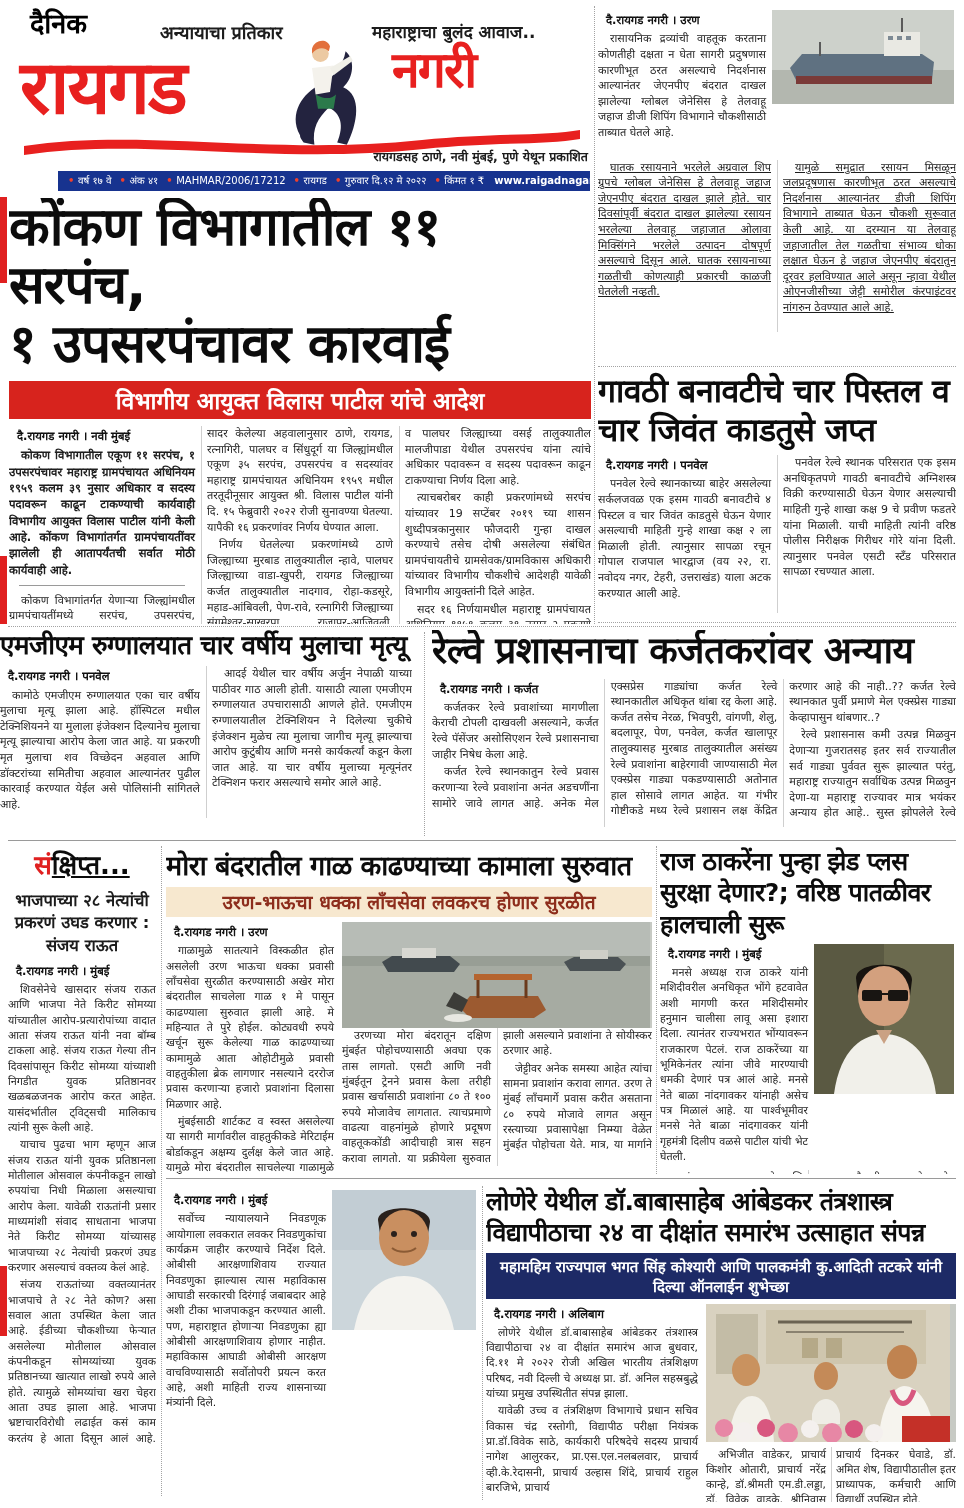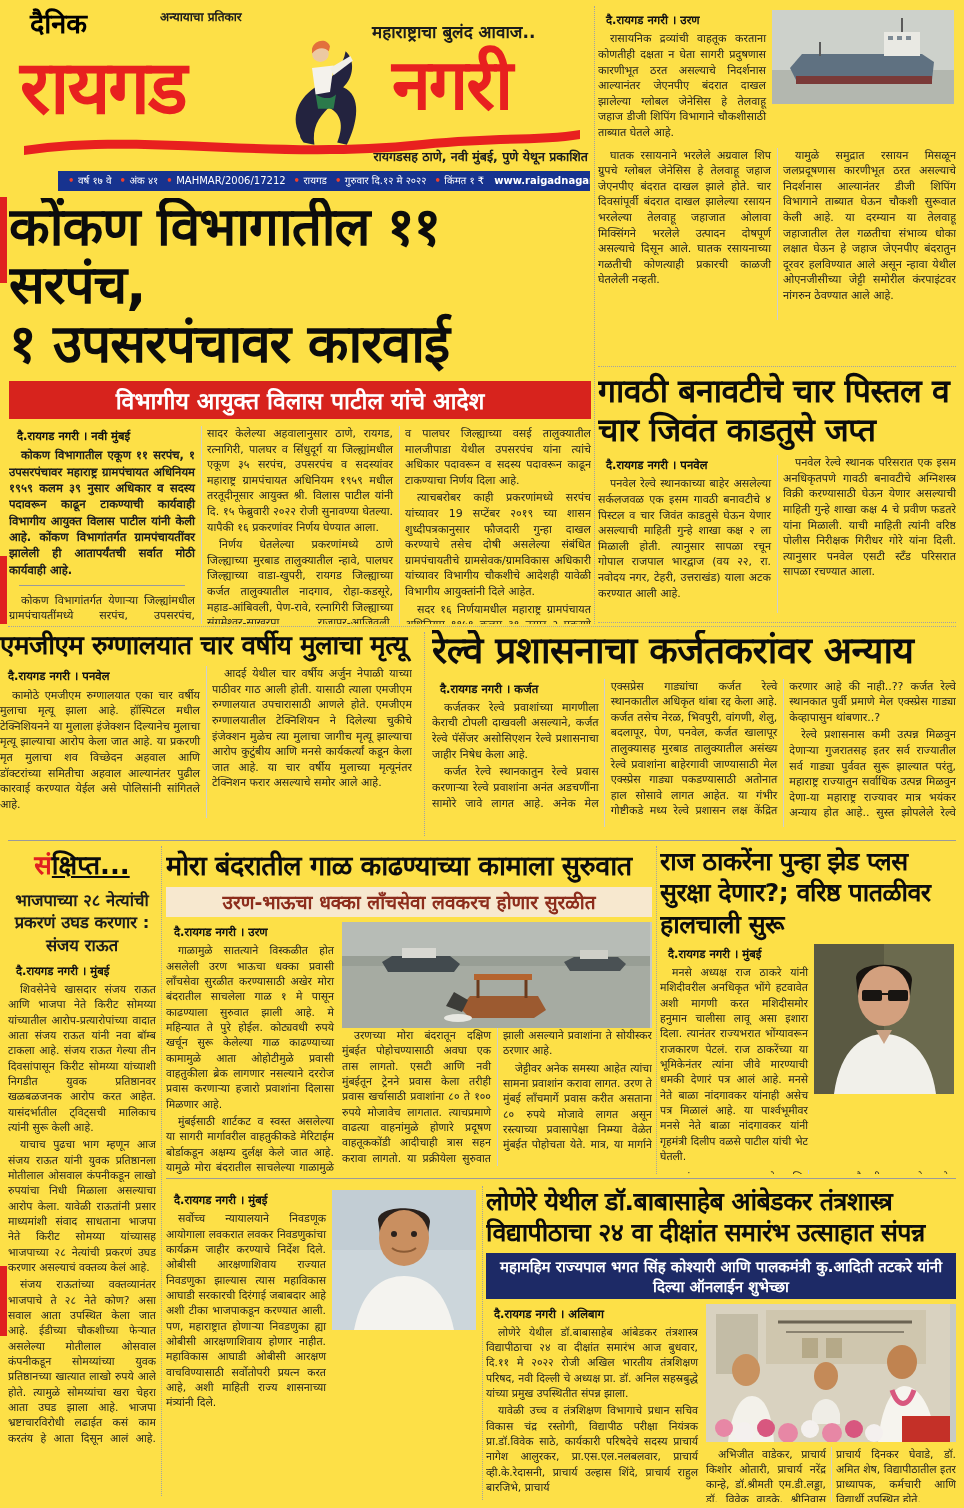"दैनिक" .page { background: #fde047 -> #ffffff }
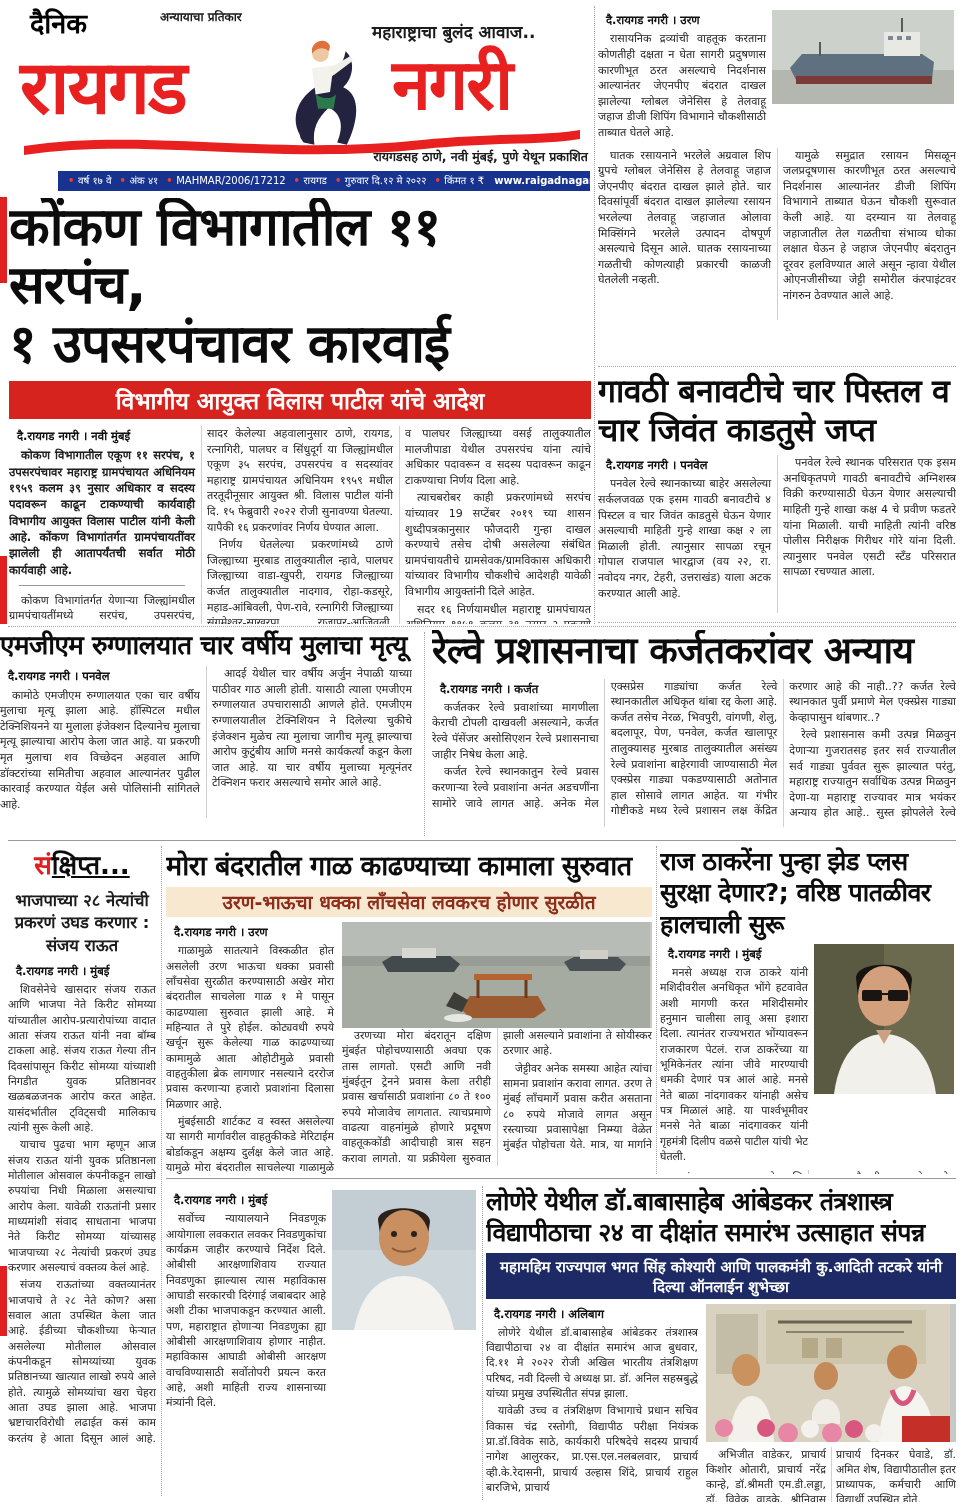"अन्यायाचा प्रतिकार" .tagL { font-size: 12px -> 18px; top: 8px -> 20px }
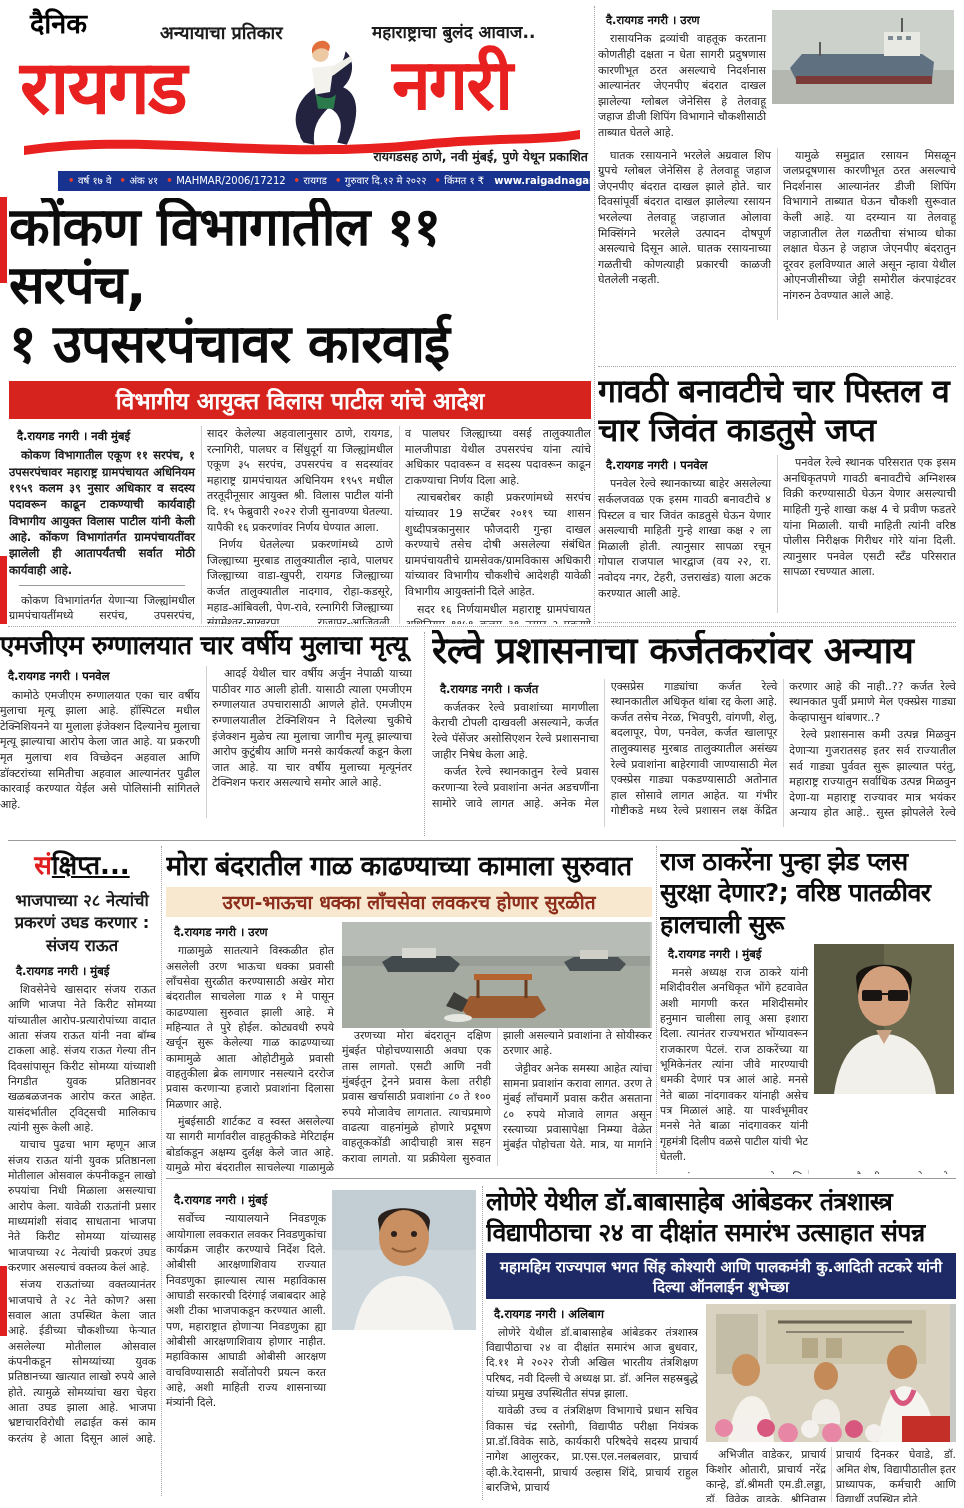"नगरी" .logo2 { font-size: 70px -> 50px }
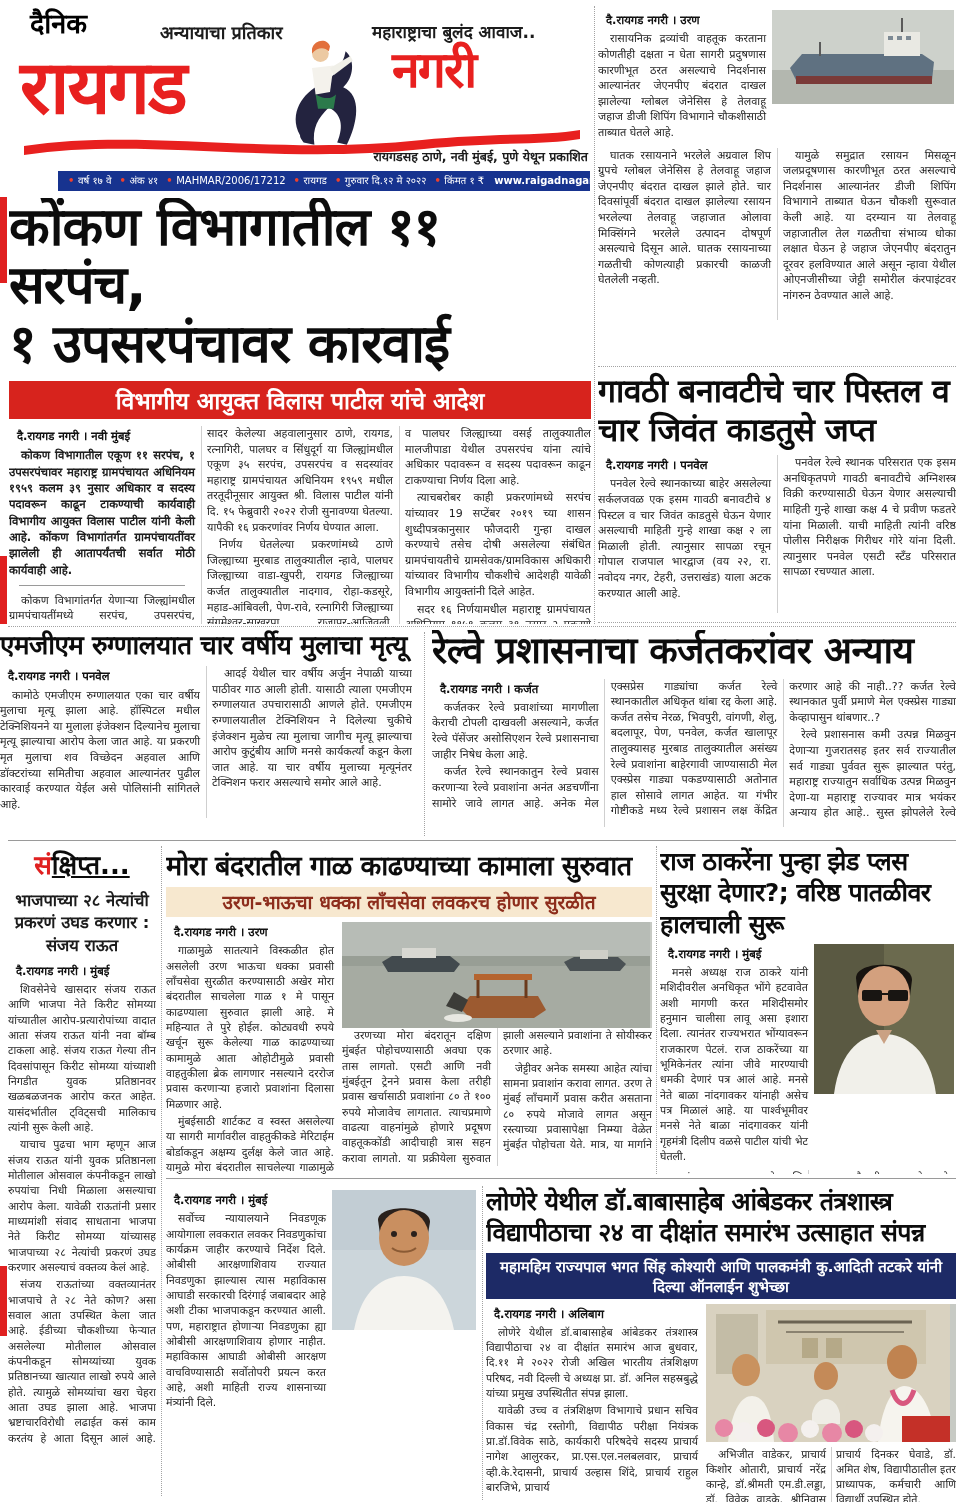"घातक रसायनाने भरलेले अग्रवाल शिप" .shipcols { margin-top: 5px -> 17px; text-decoration: none -> underline }
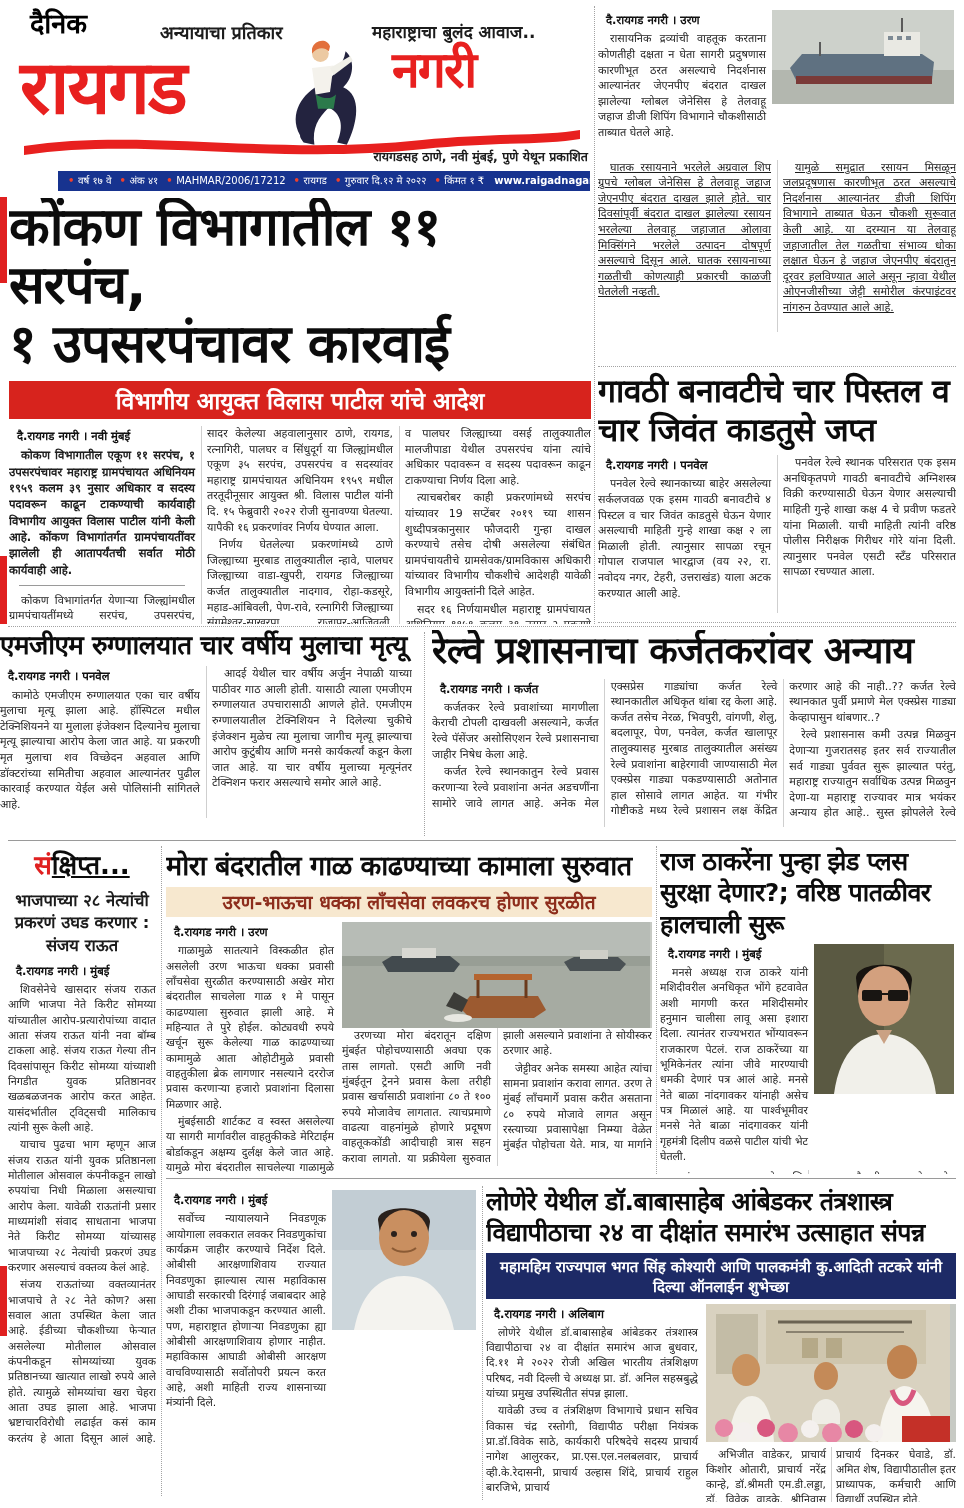"पनवेल रेल्वे स्थानक परिसरात एक" p { text: 4 -> 9 }
